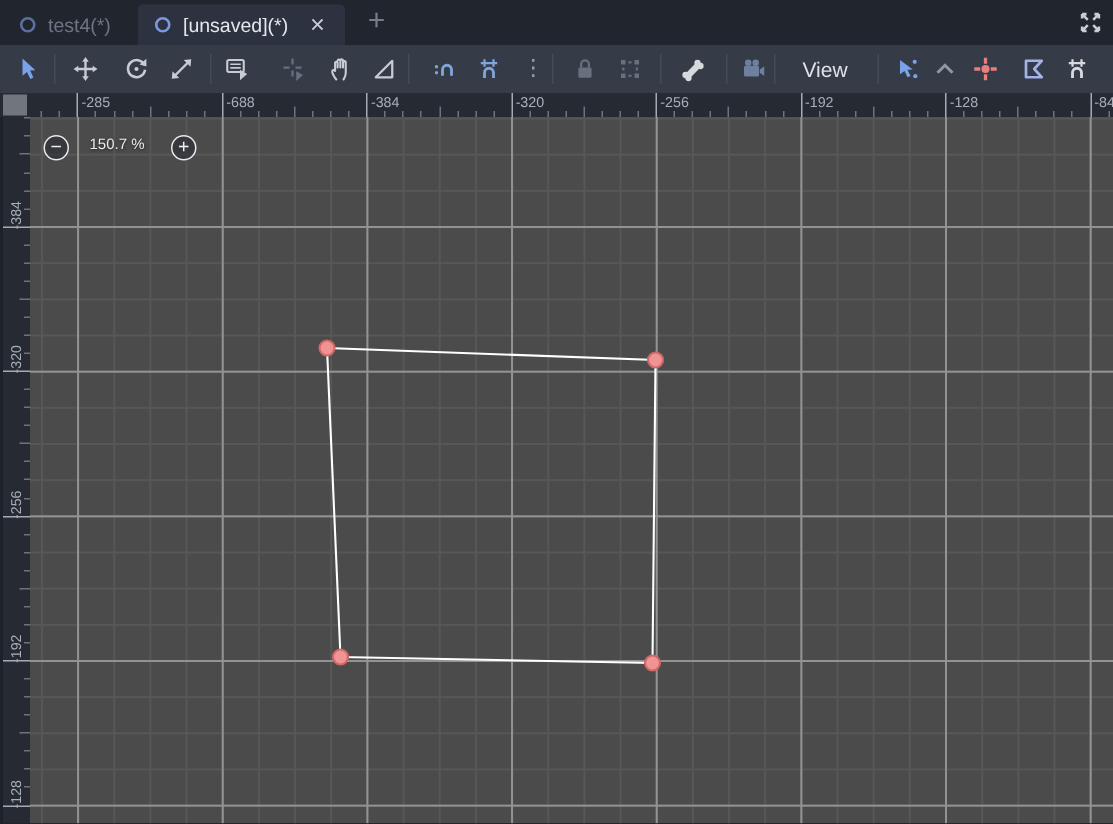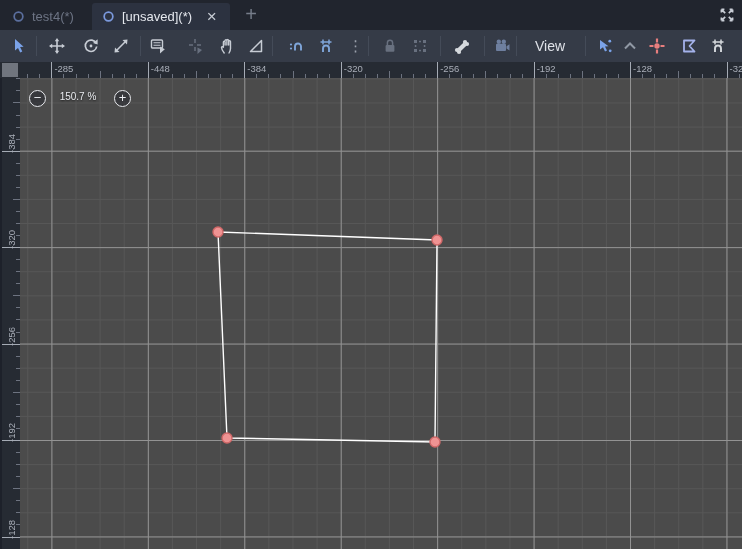"-448" div.rl-top-label { text: -448 -> -688 }
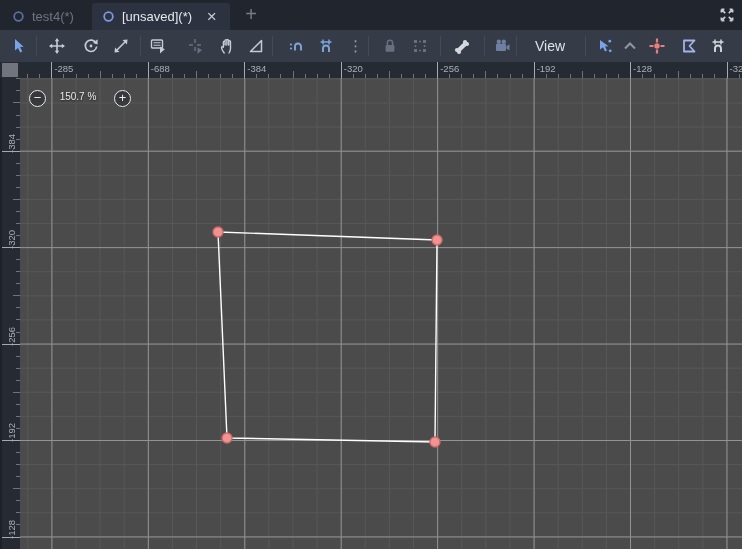"-32" div.rl-top-label { text: -32 -> -84 }
